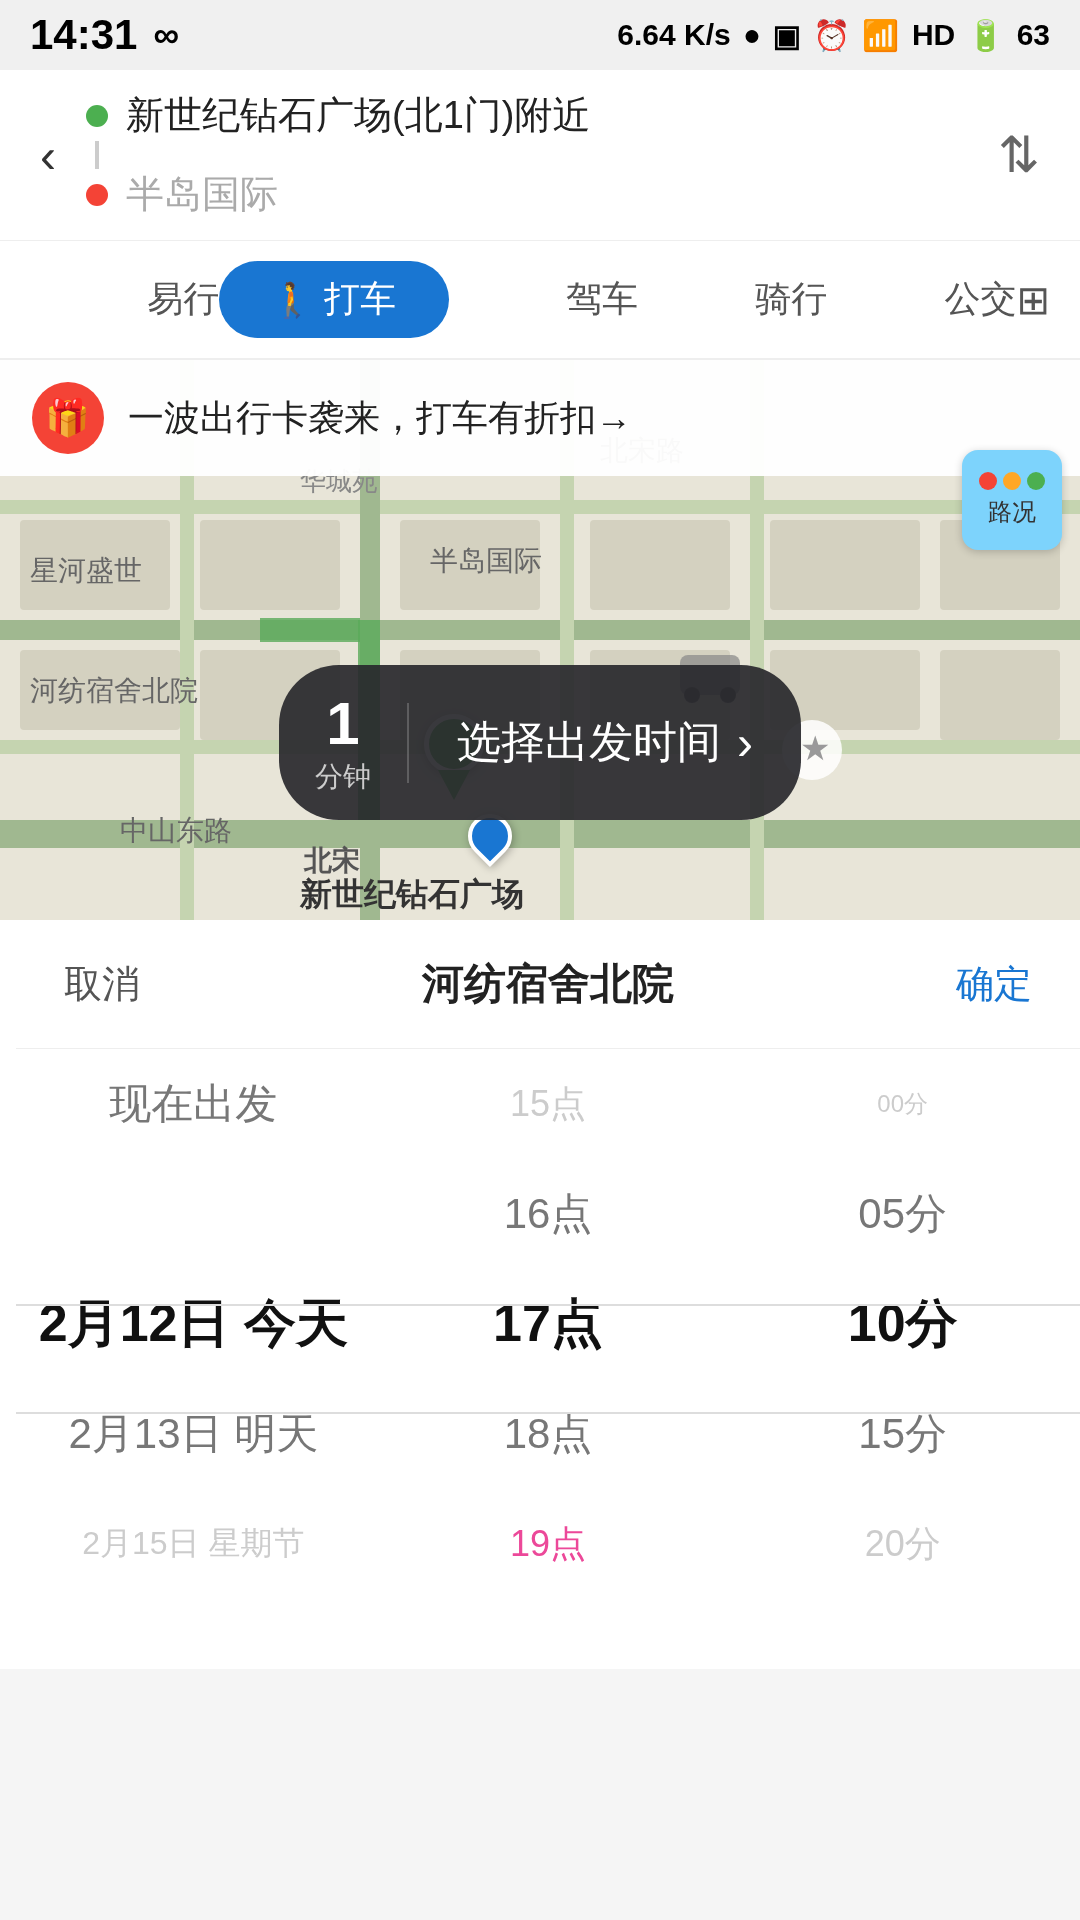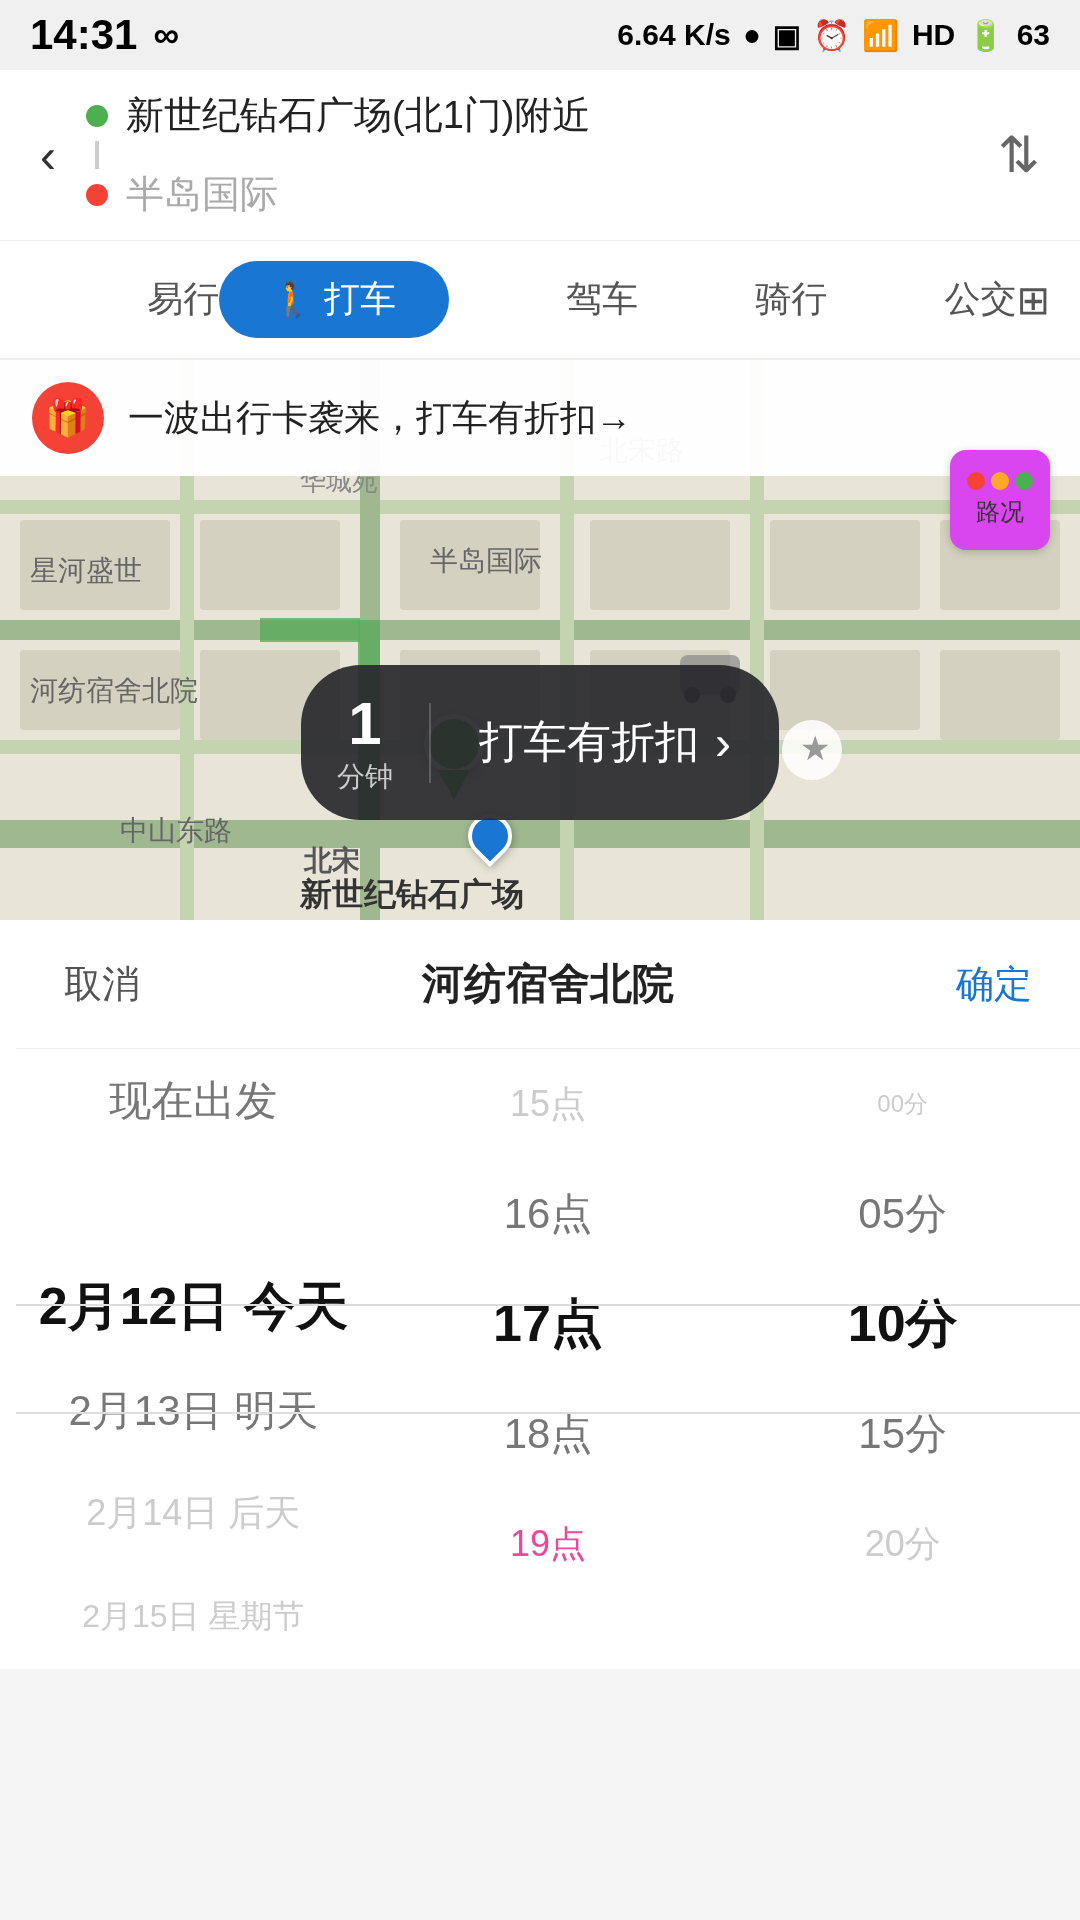"路况" .road-btn { background: #d946ef -> #7dd3fc; right: 30px -> 18px }
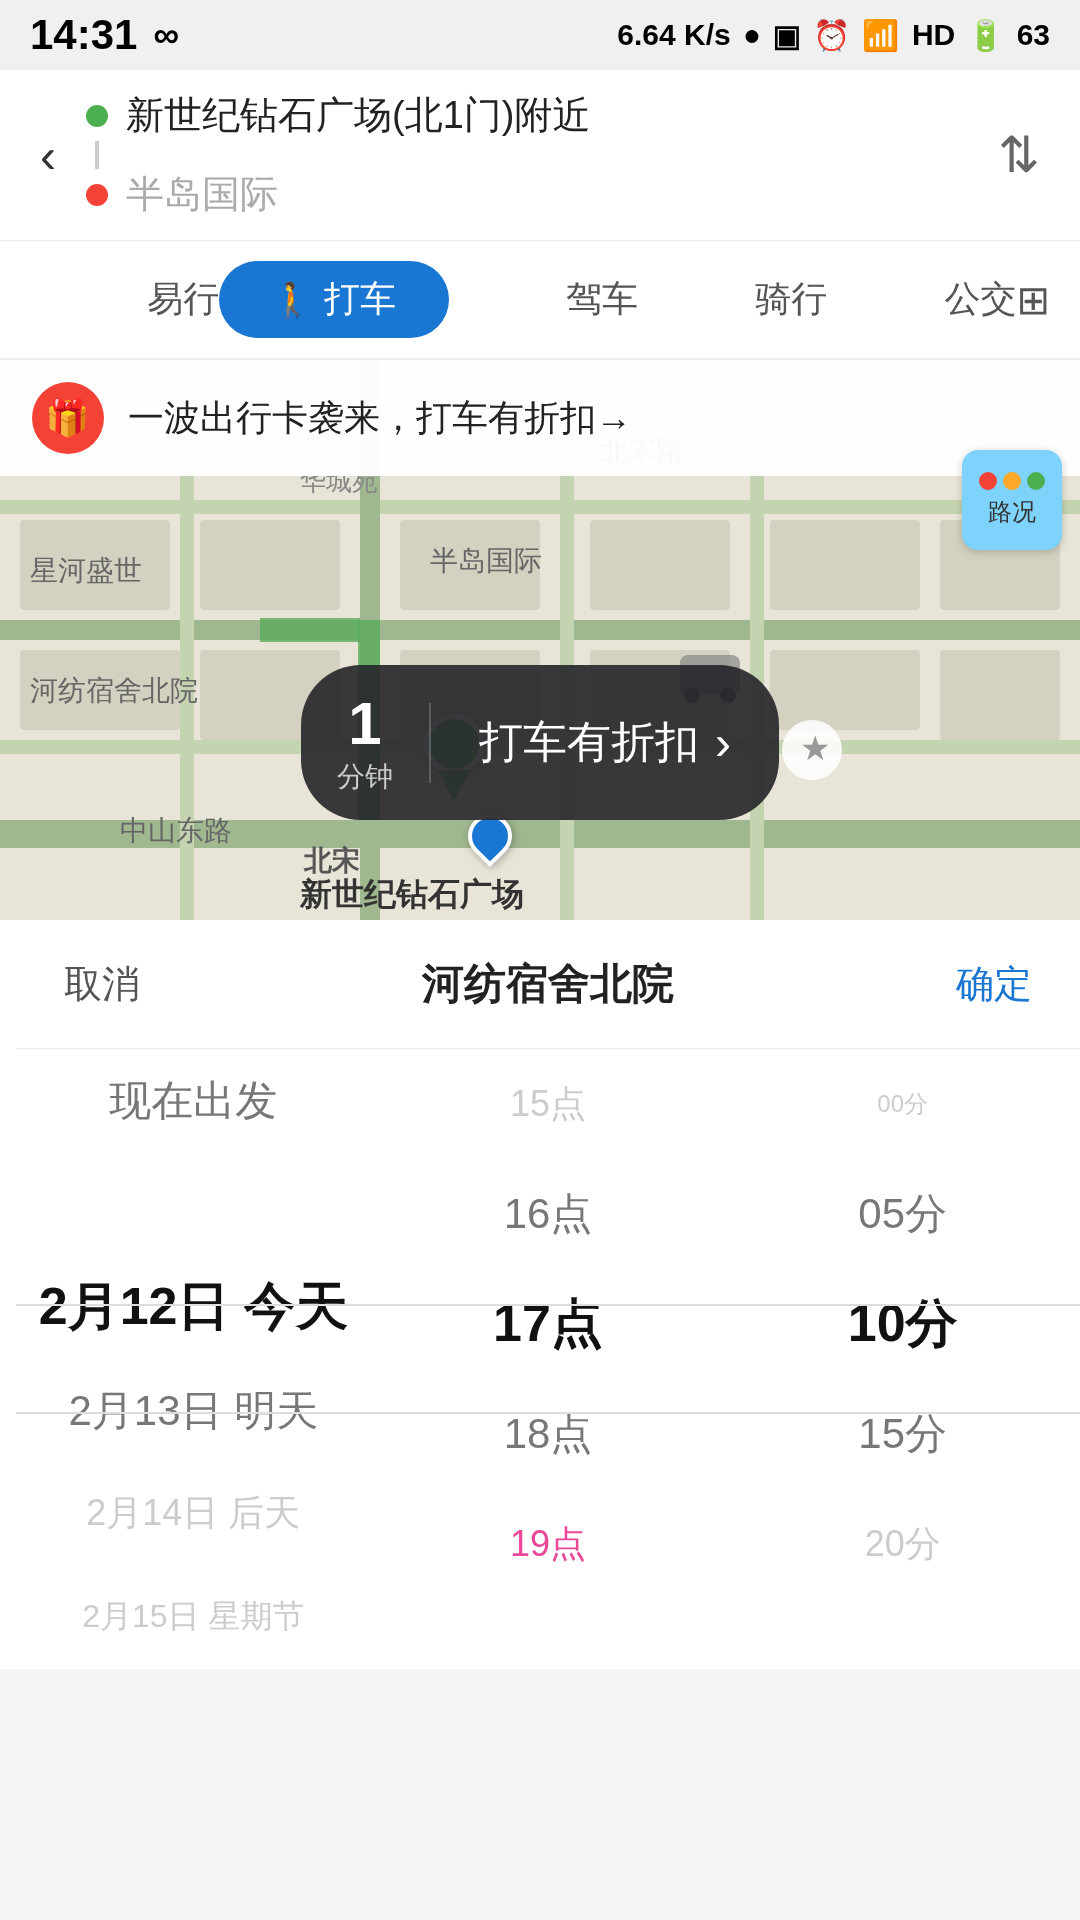"打车有折扣" span { text: 打车有折扣 -> 选择出发时间 }
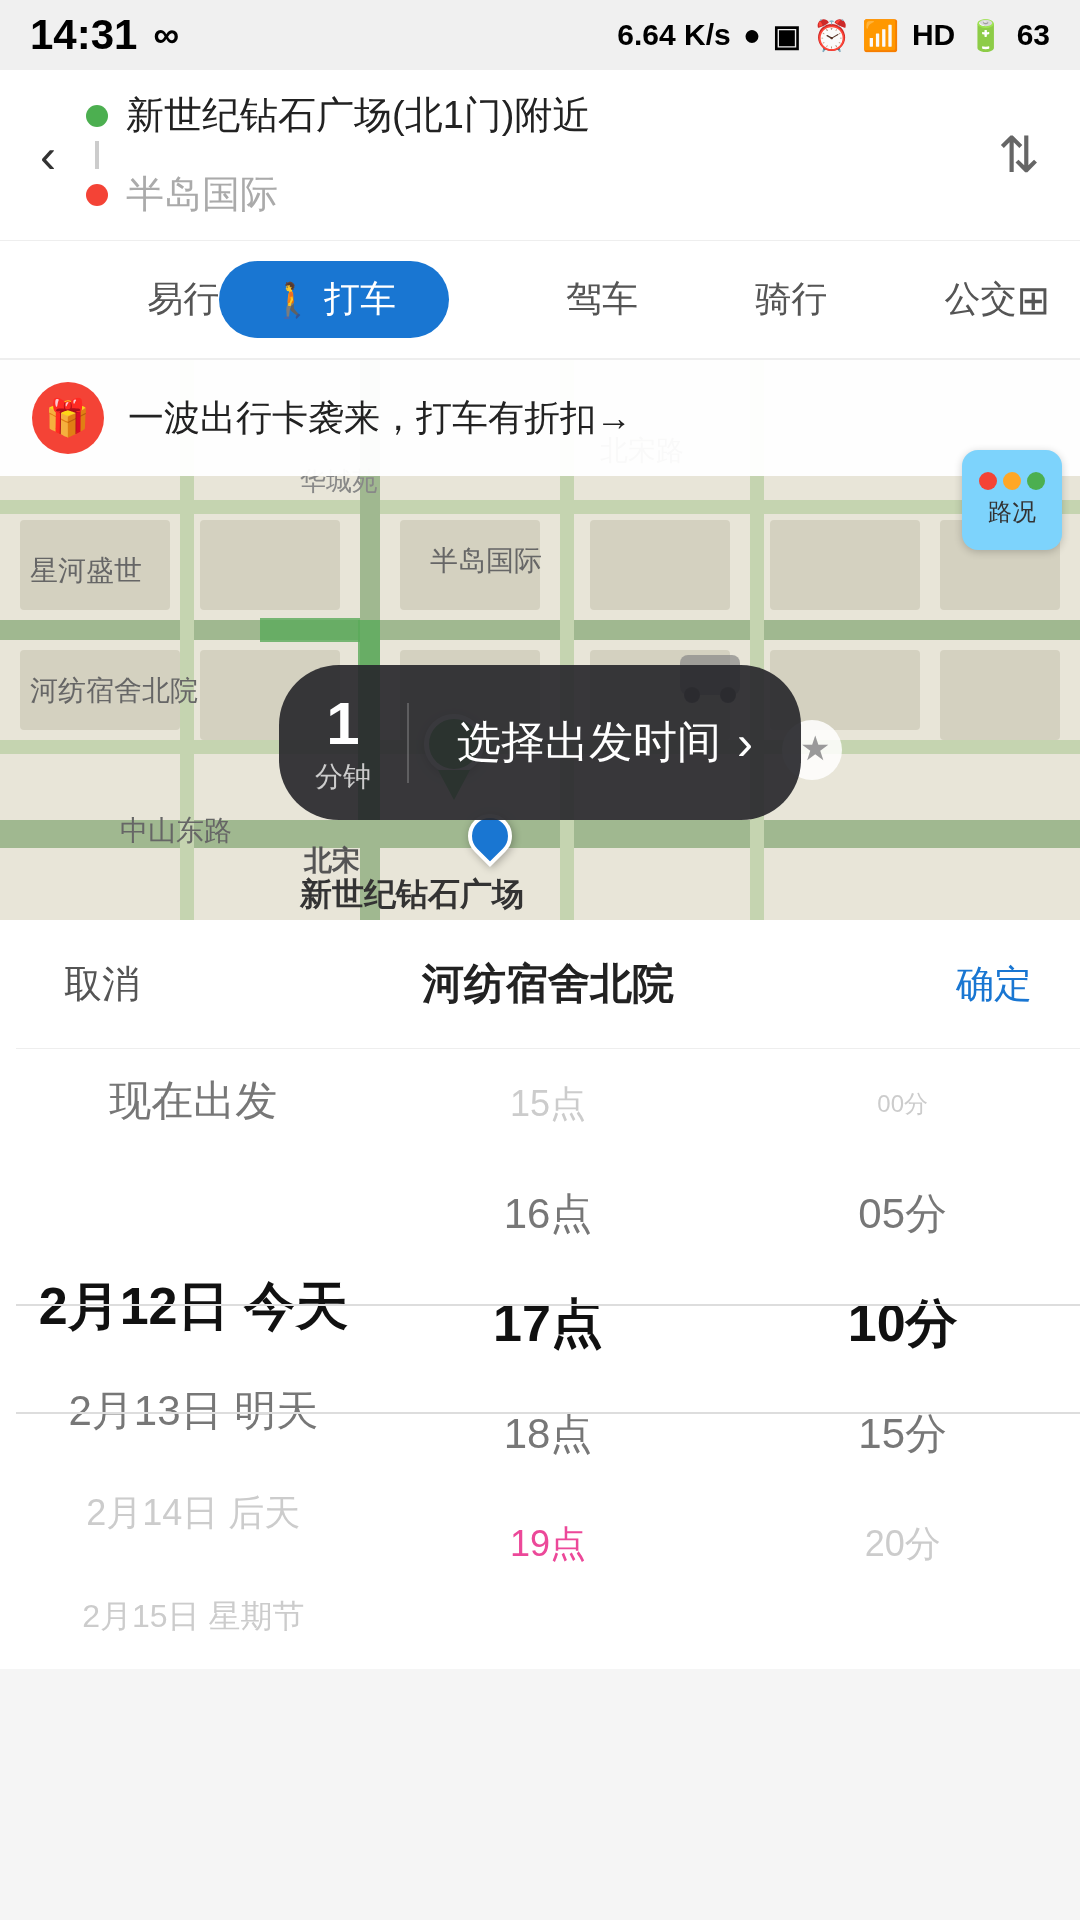"2月14日 后天" div.picker-item { html: <div> <span>2月14日 后天</span> </div> -> none }
